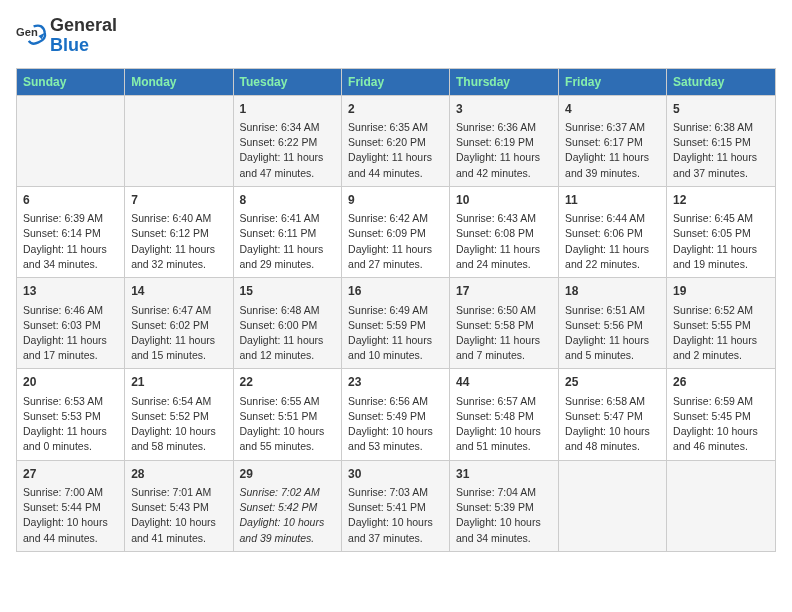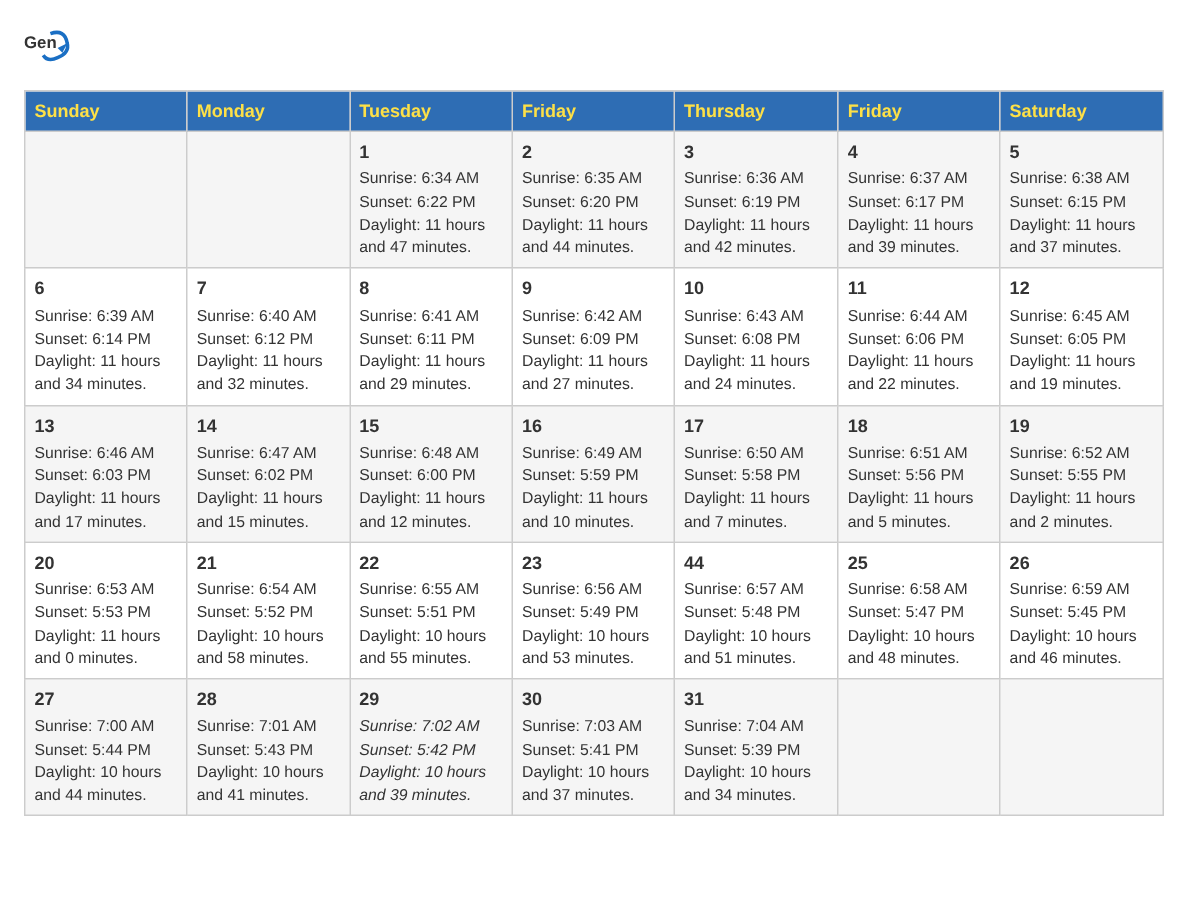"General" div { html: none -> <div> <div> General<br><span>Blue</span> </div> </div> }
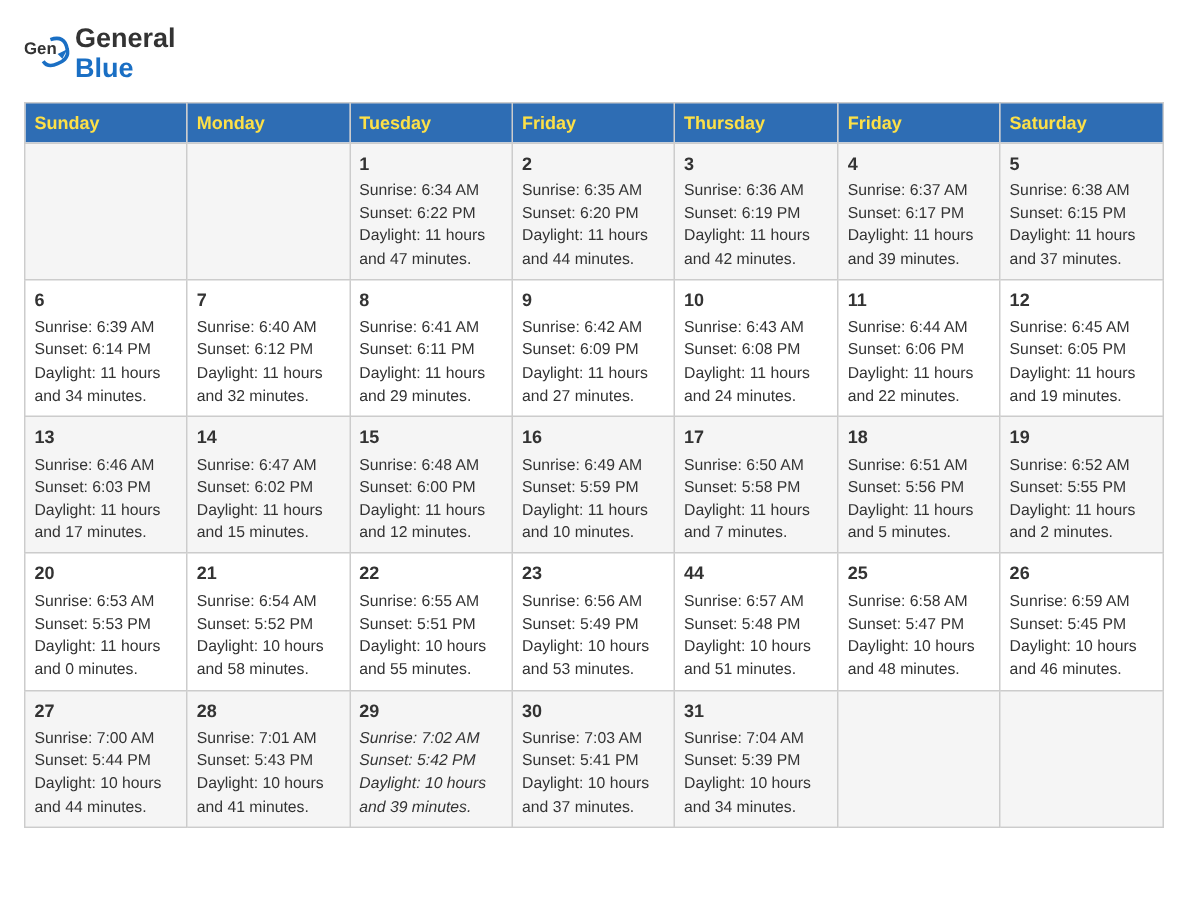"Sunday" thead tr th { color: #fde047 -> #86efac }
